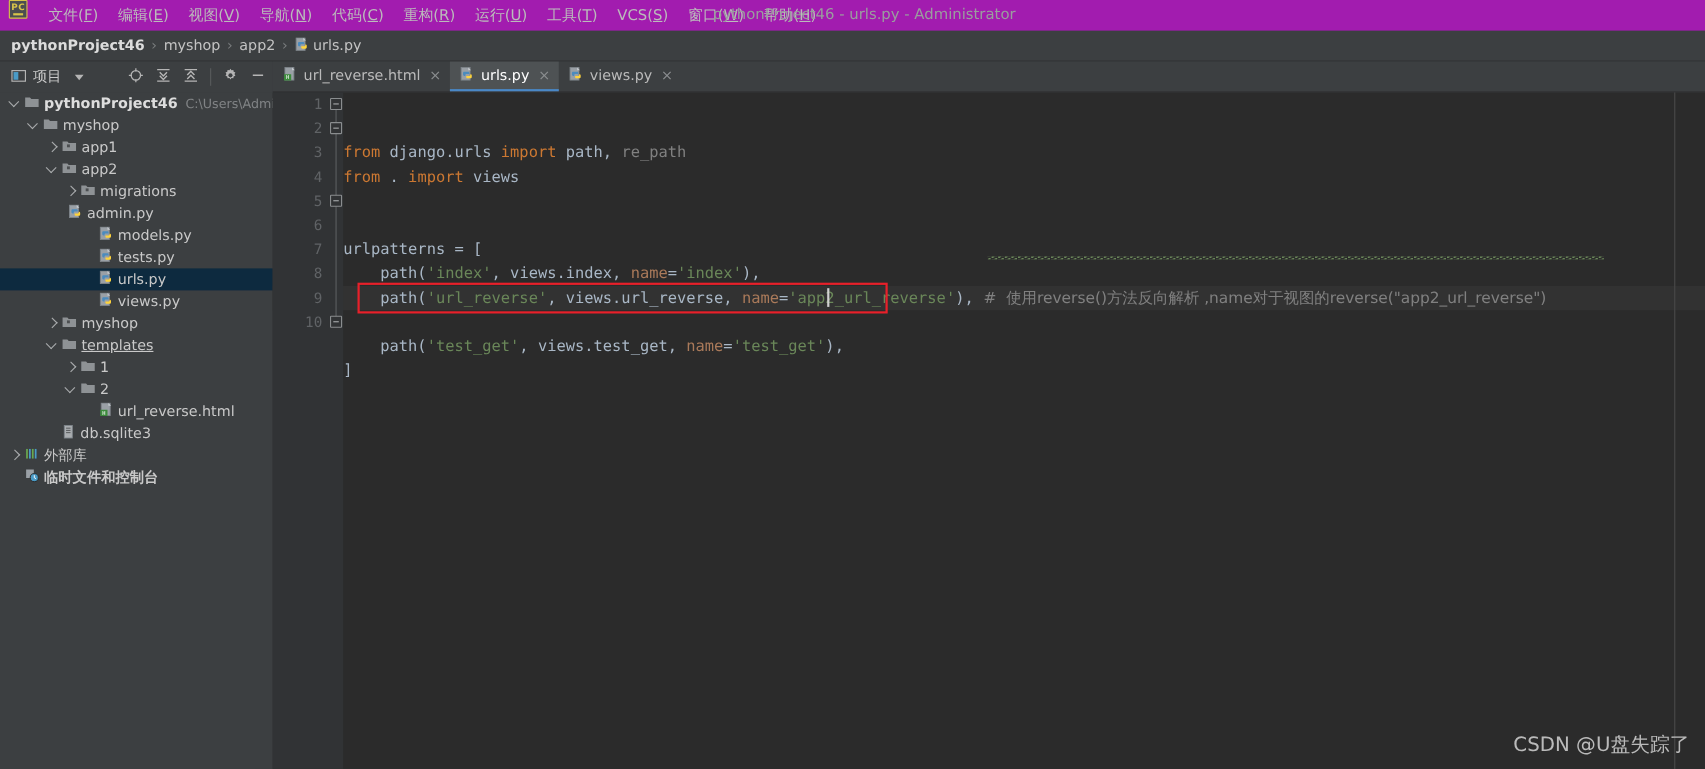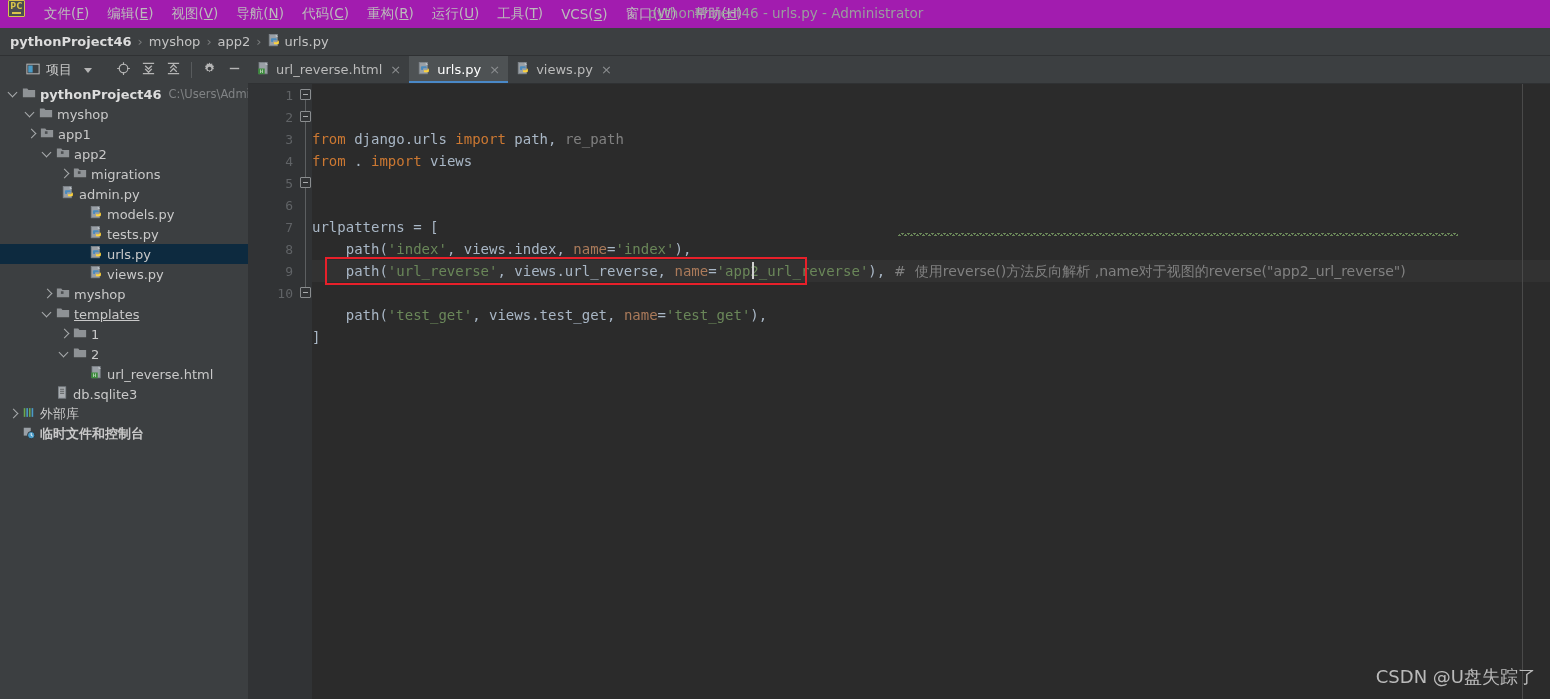"项目" .toolheader .left { margin-left: 16px -> none }
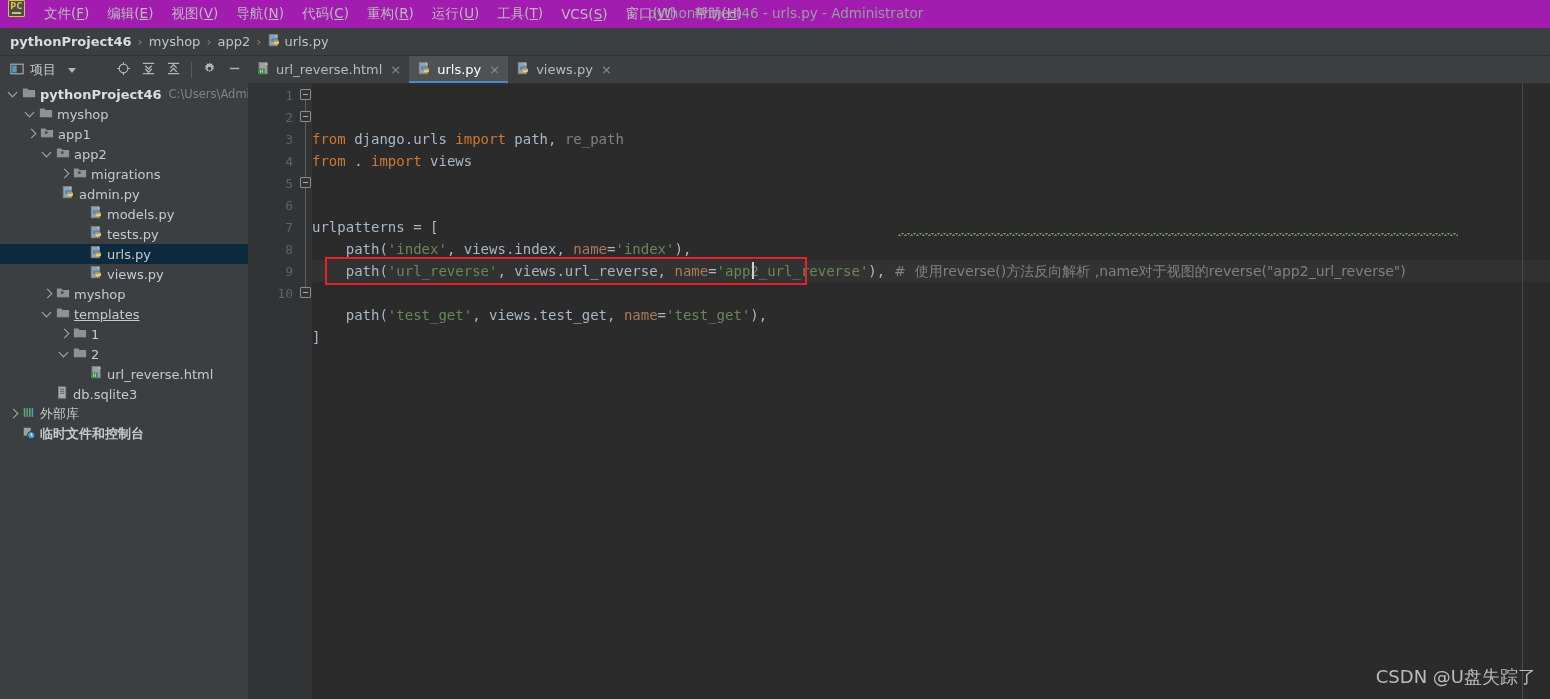"app1" div.row { padding-left: 26px -> 42px }
